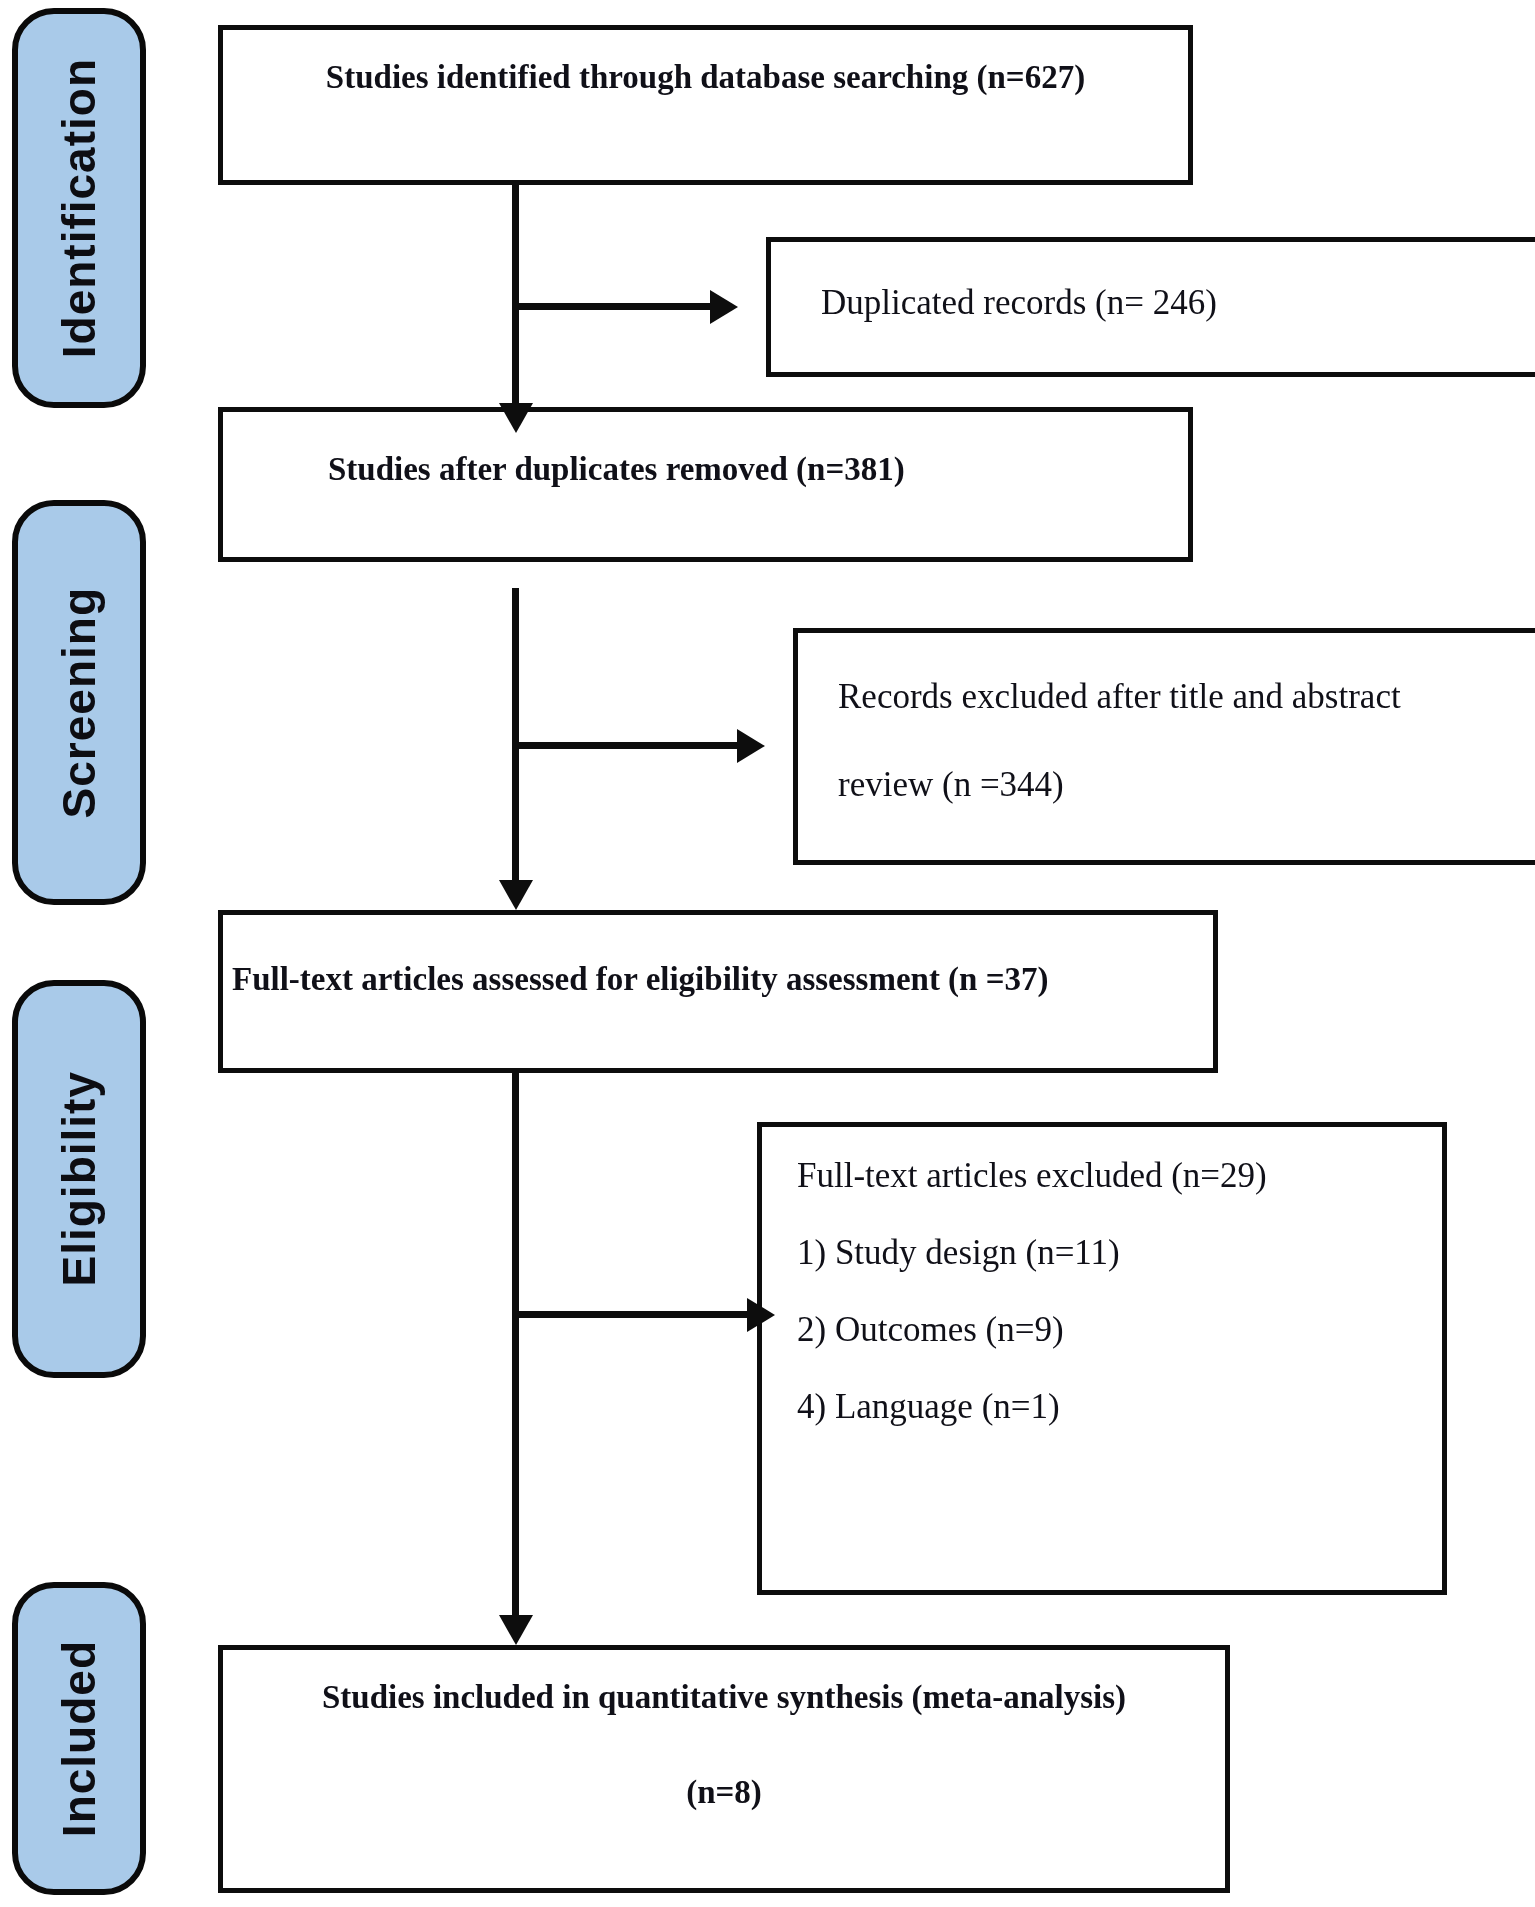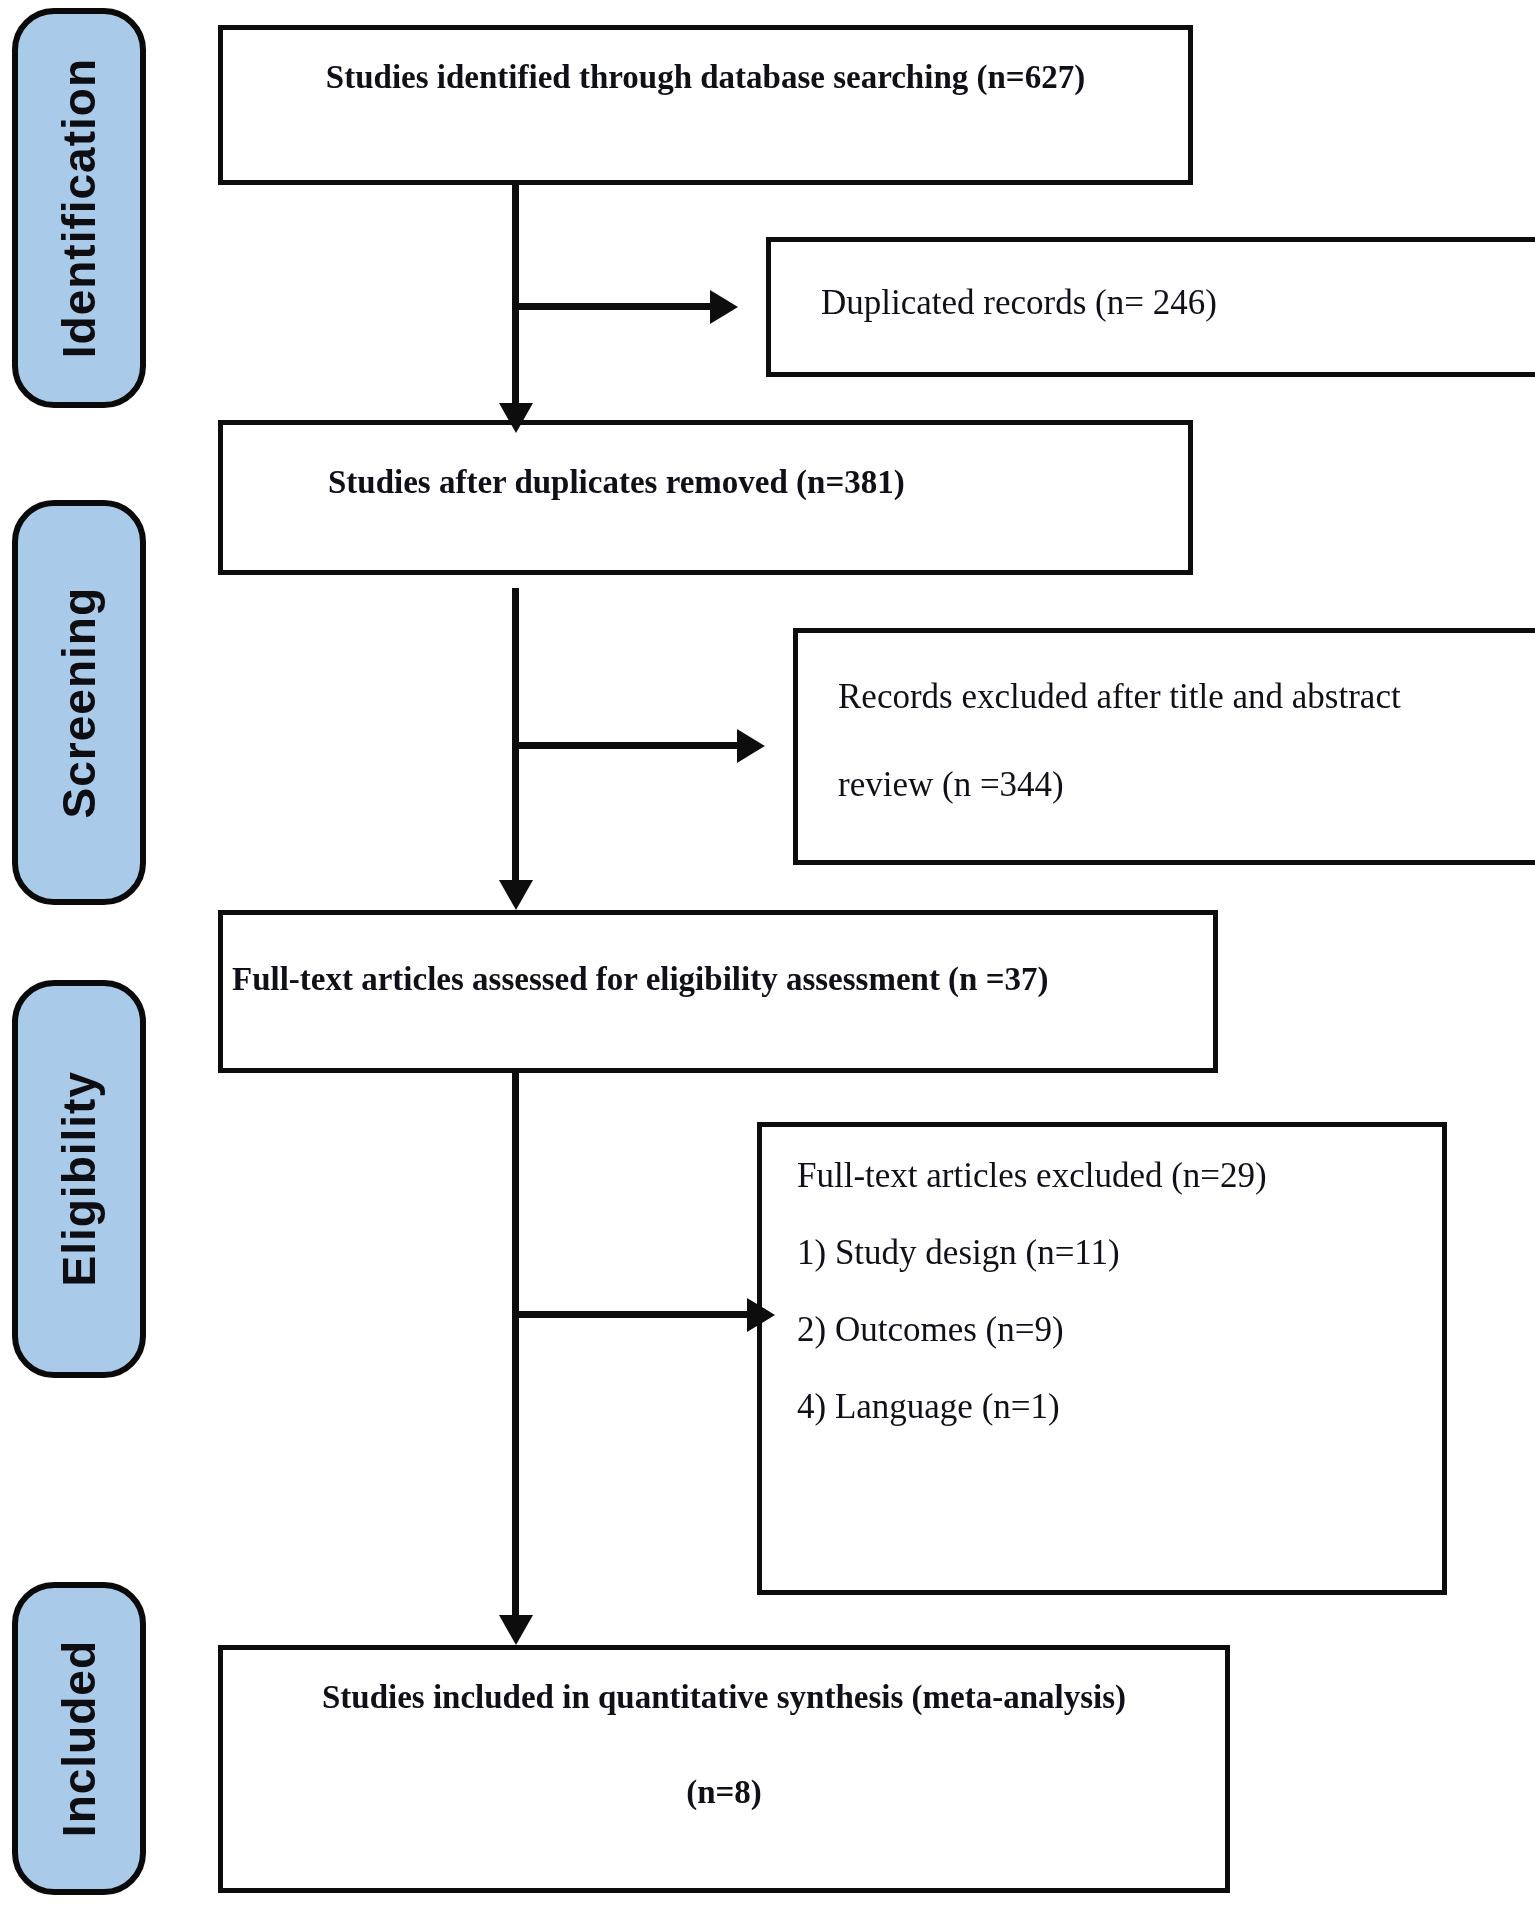"Studies after duplicates removed (n=381)" #box-after-duplicates { top: 420px -> 407px }
